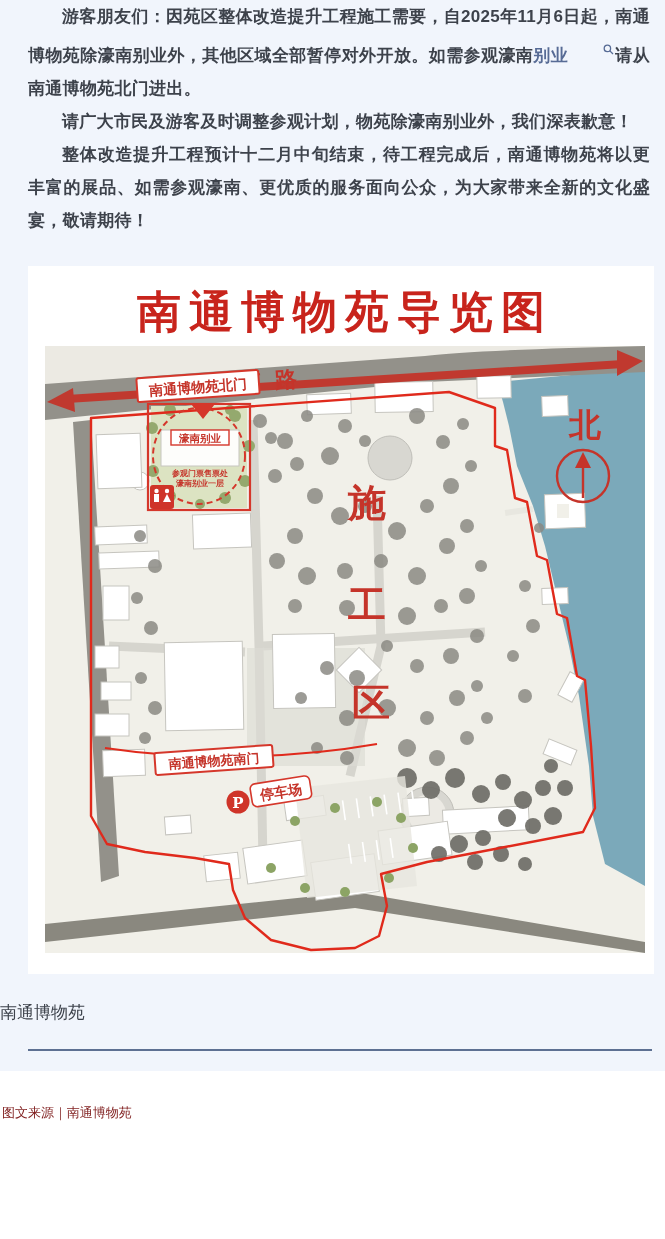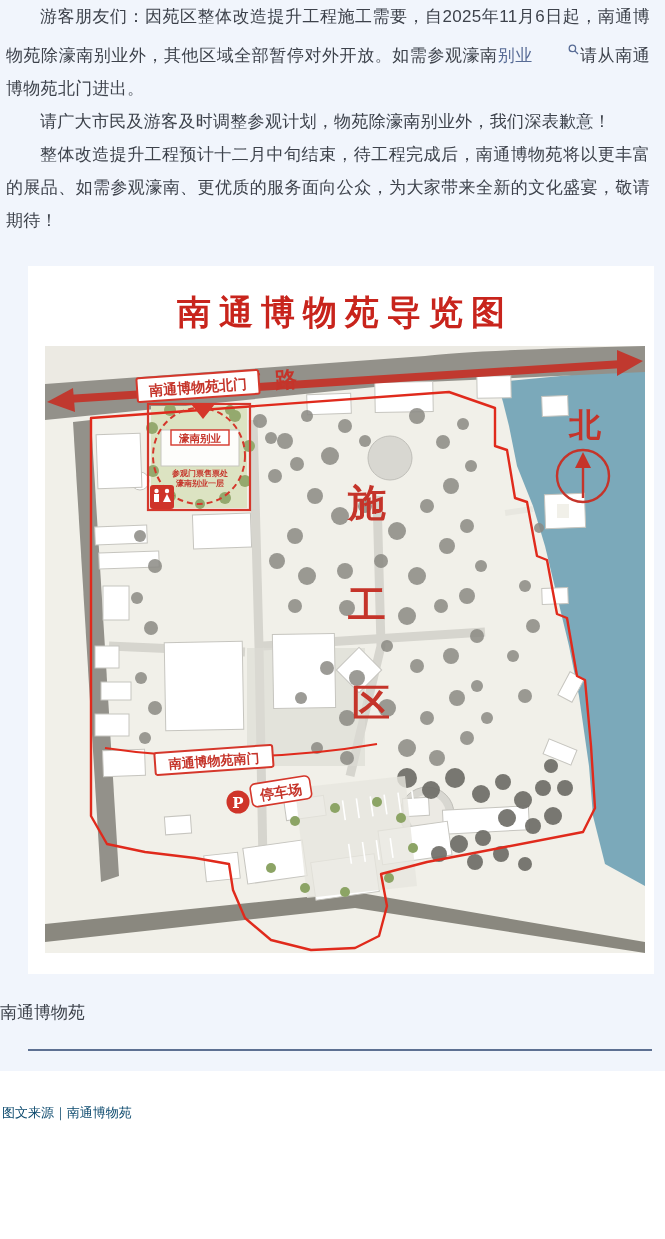"游客朋友们：因苑区整体改造提升工程施工需要，自2025年11月6日起，南通博物苑" .article { font-weight: none -> bold; padding: 0 15px 0 6px -> 0 15px 0 28px }
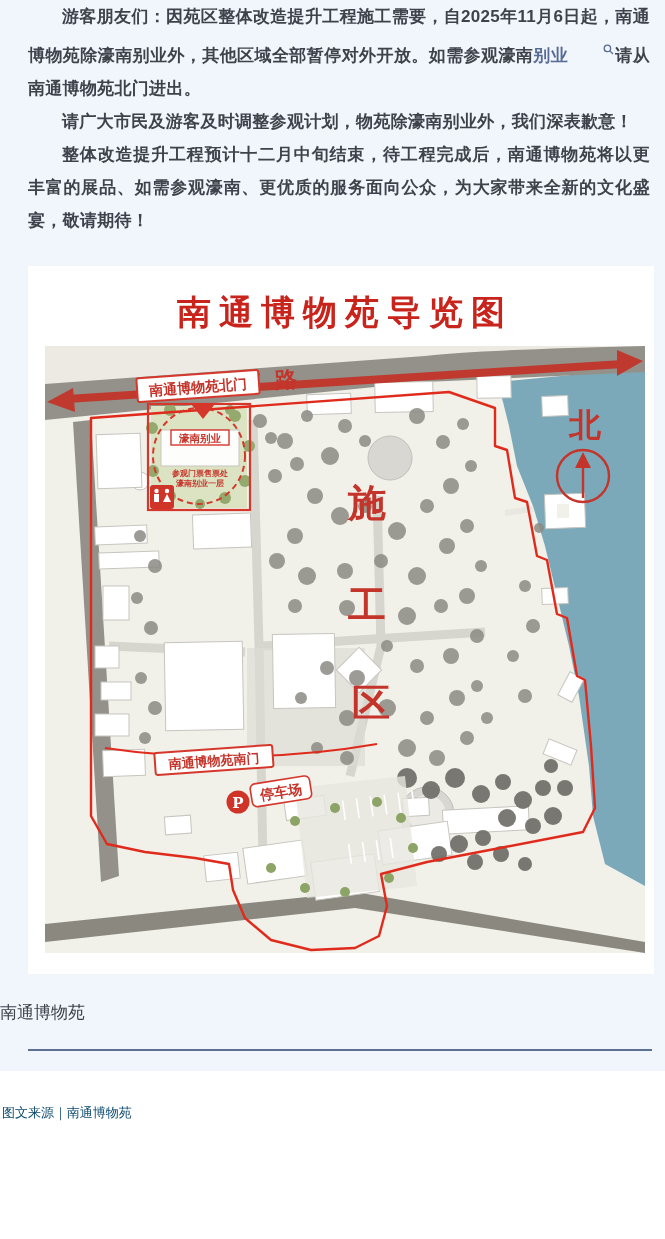"南通博物苑导览图" .map-title { font-size: 34px -> 44px }
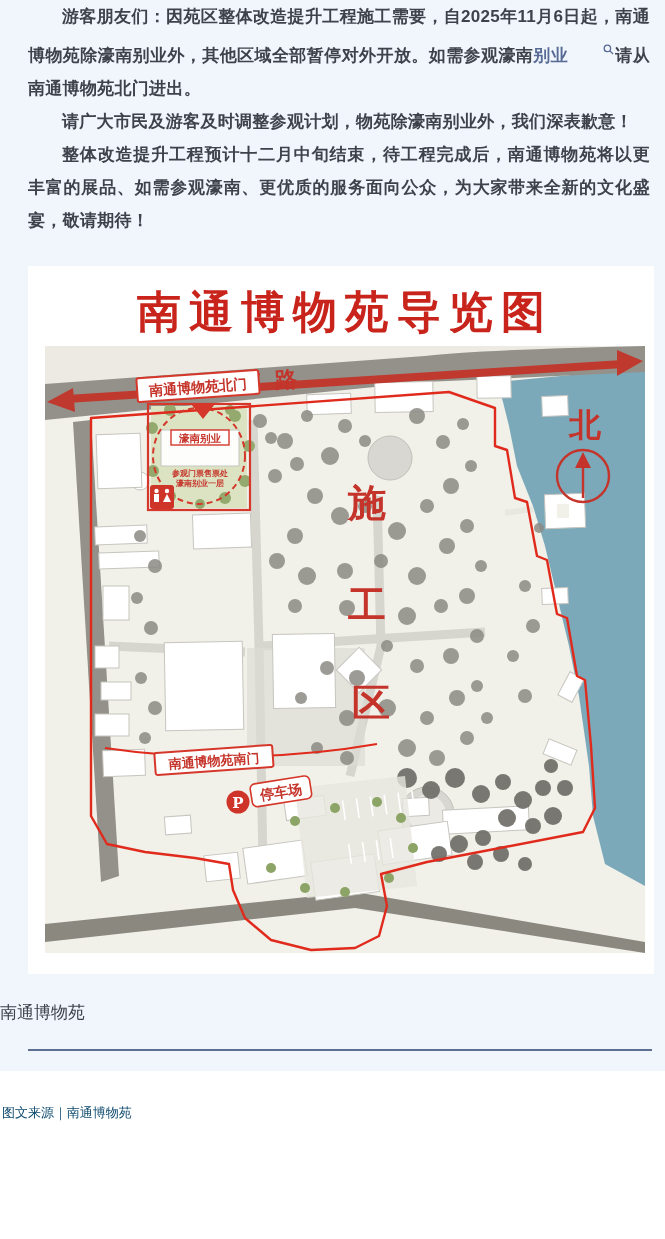"图文来源｜南通博物苑" .source-footer { color: #0c4a6e -> #7f1d1d }
